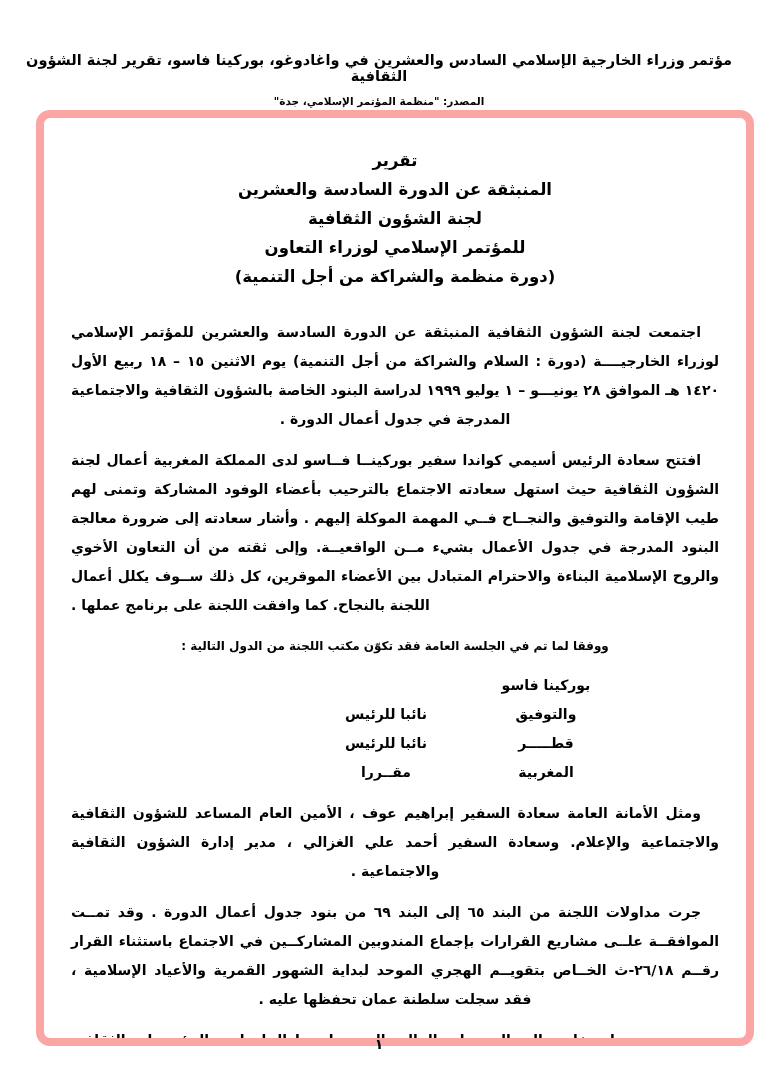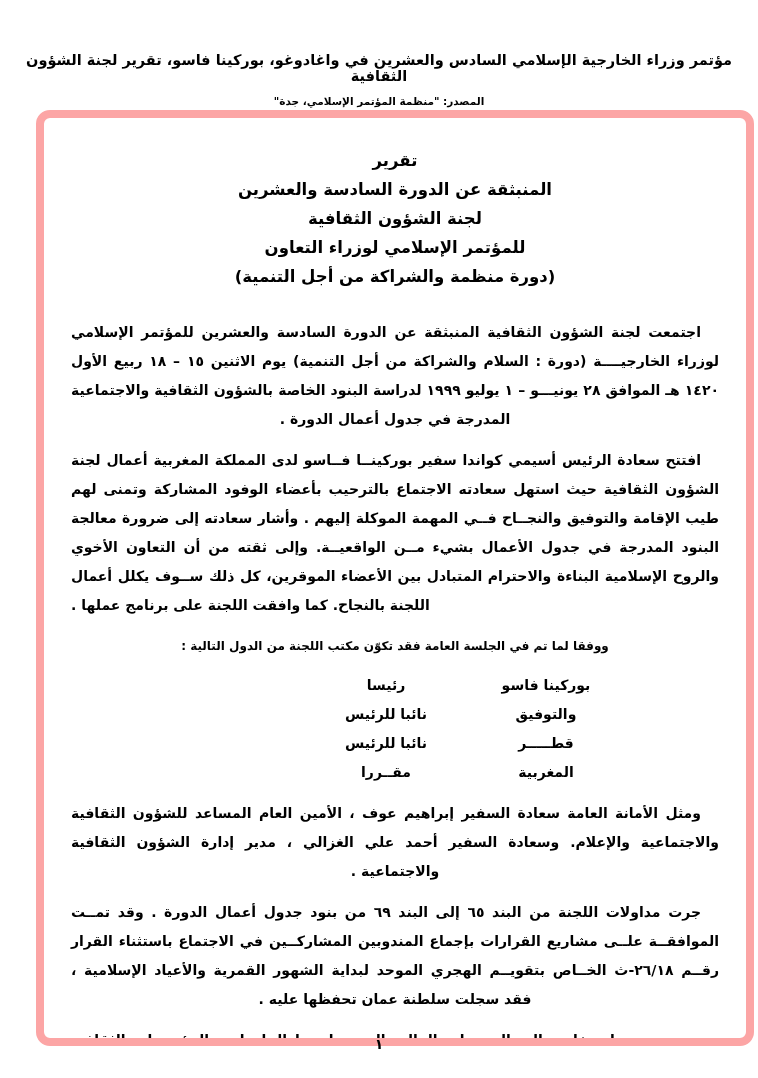"رئيسا" span.role { html: <span>رئيسا</span> -> none }
